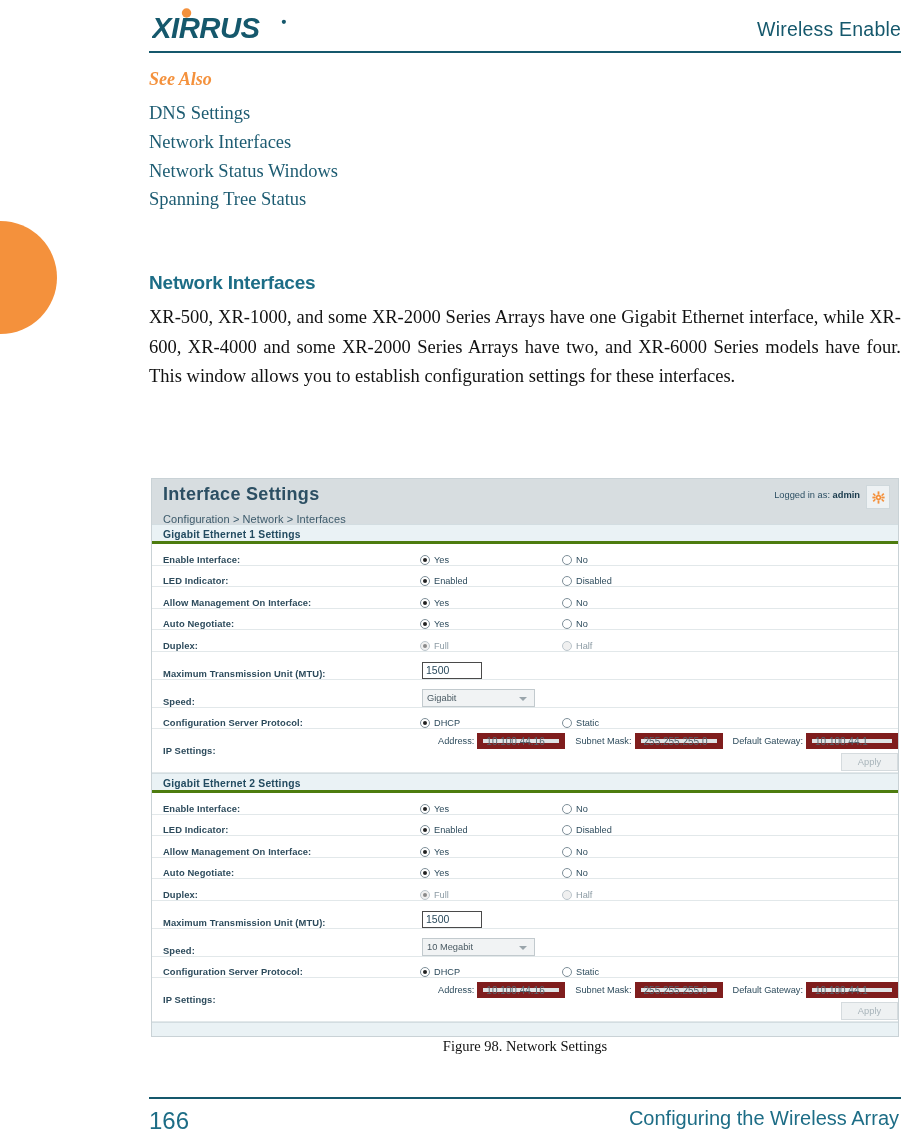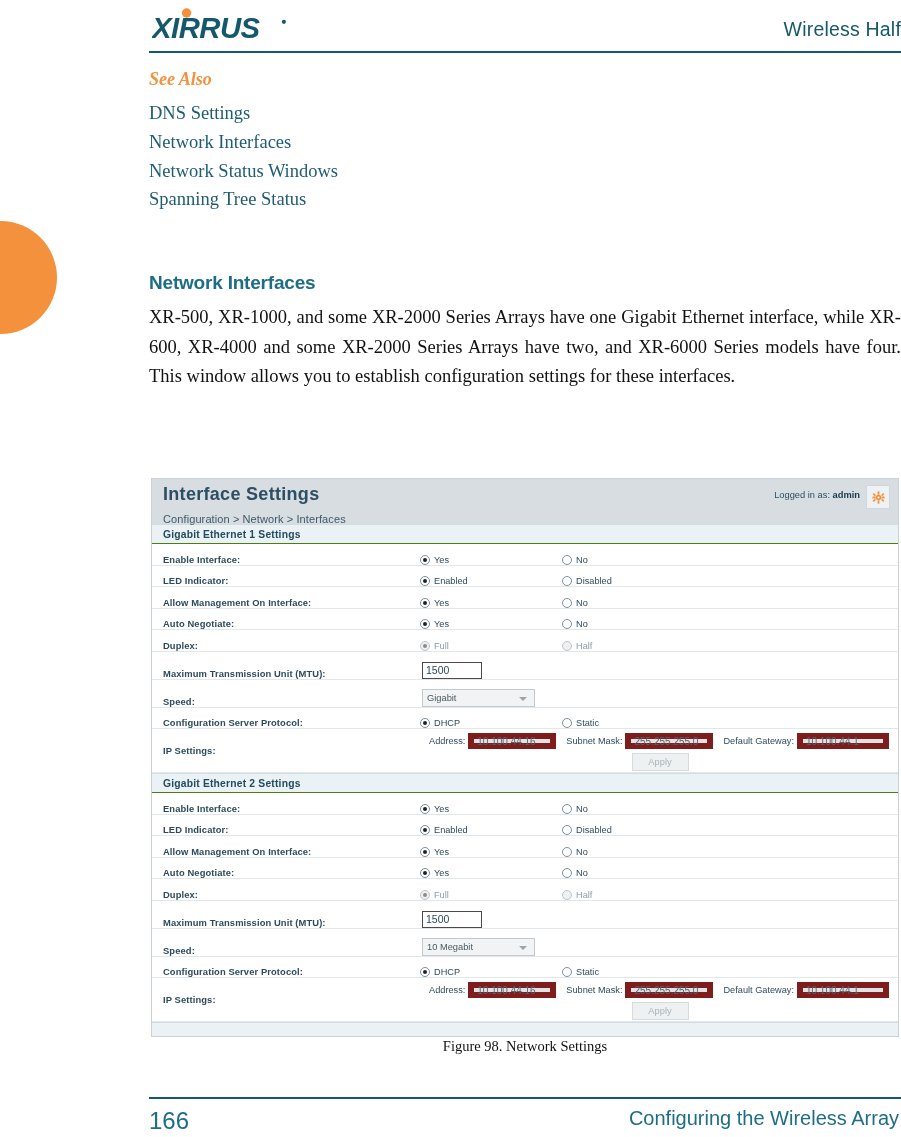"Wireless Half" div { text: Half -> Enable }
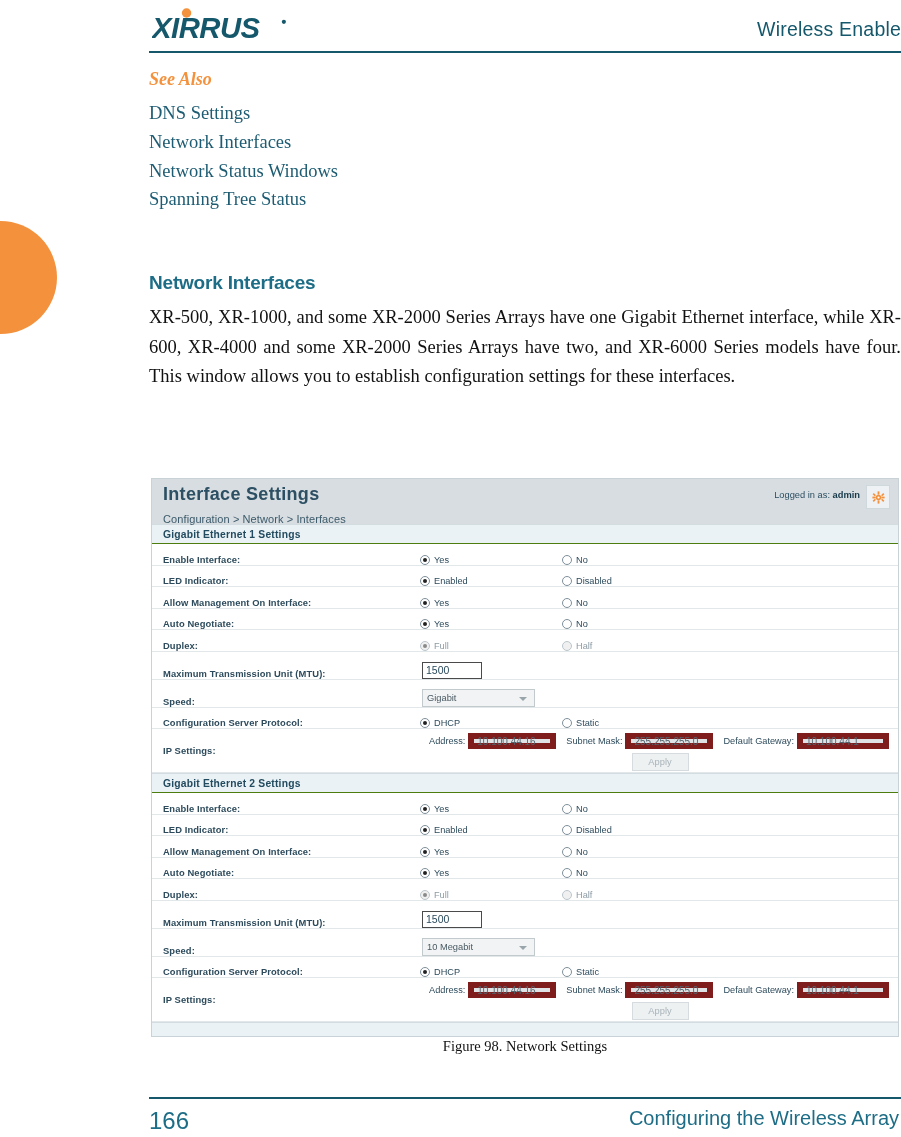"Gigabit Ethernet 1 Settings" .section-band { border-bottom: 1px solid #4d7c0f -> 3px solid #4d7c0f }
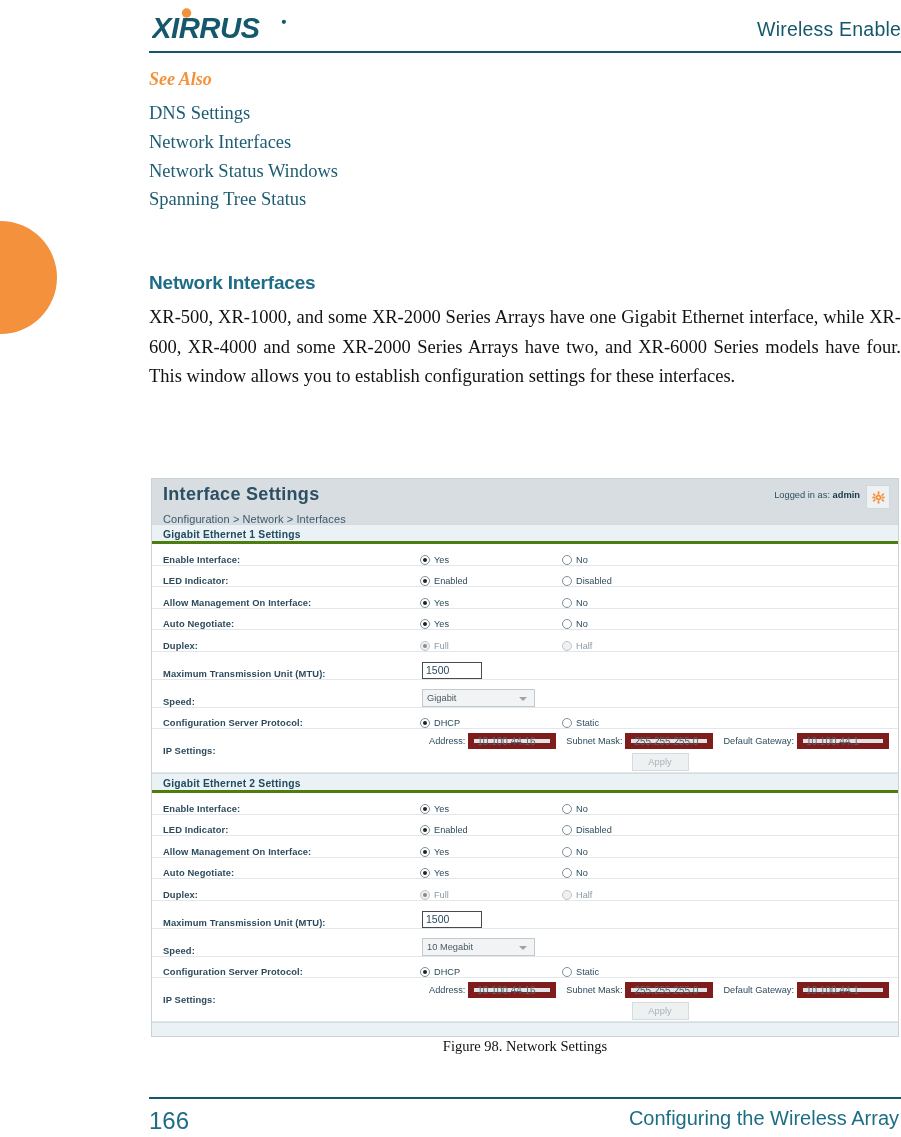"Address:" .ip-row .ctl { align-items: center -> flex-end }
